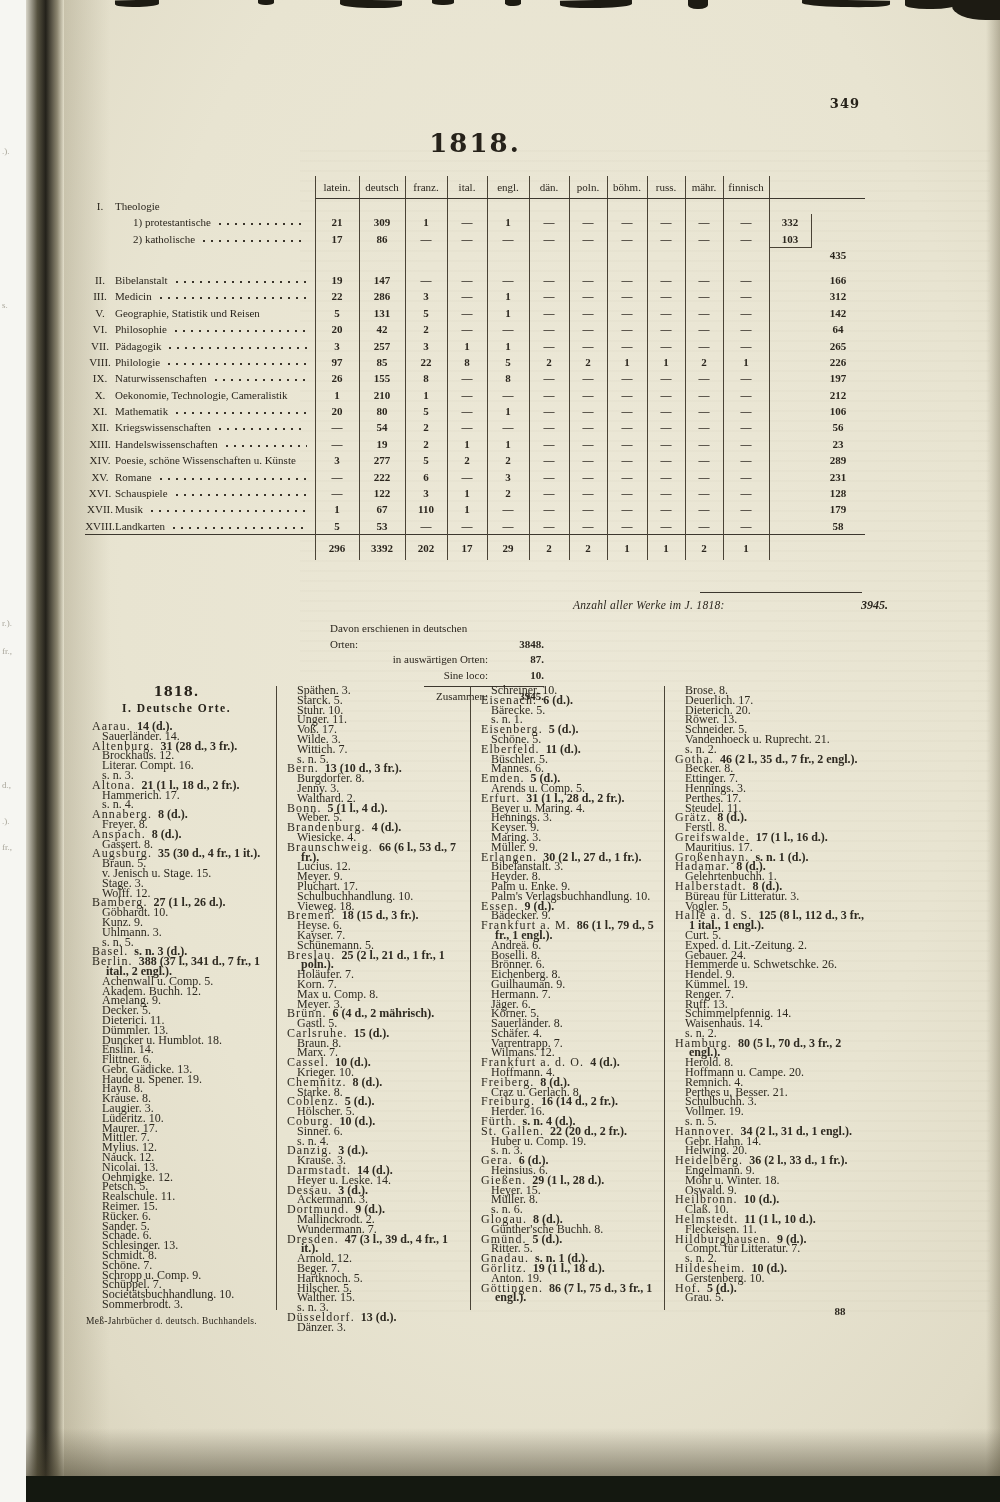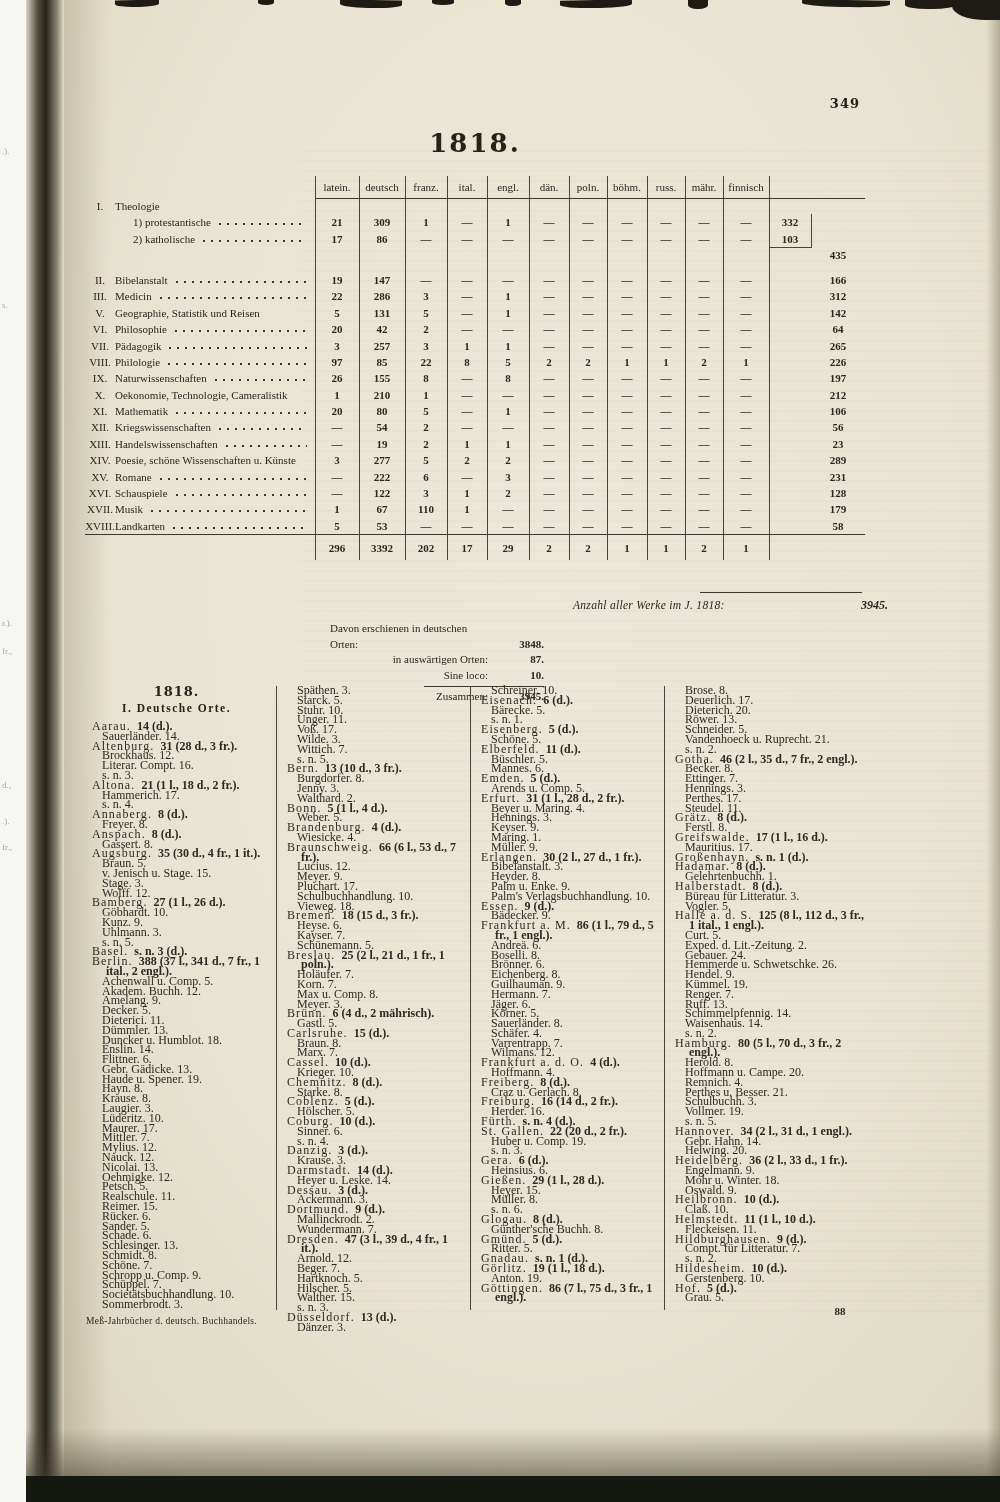"Maring. 1." div.entry { text: 1 -> 3 }
